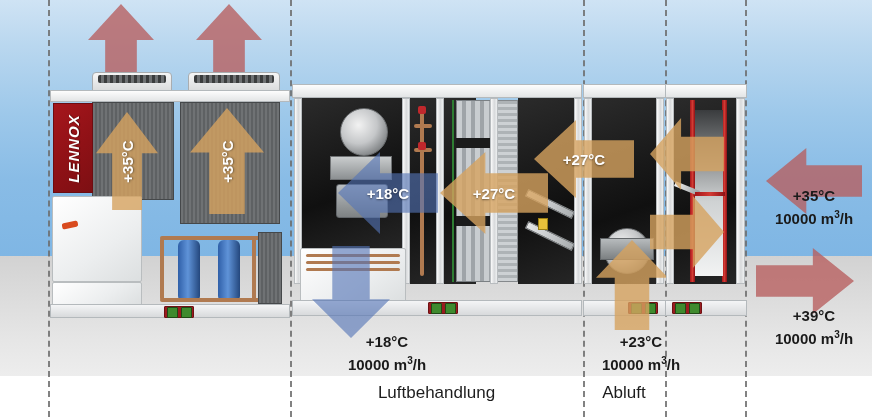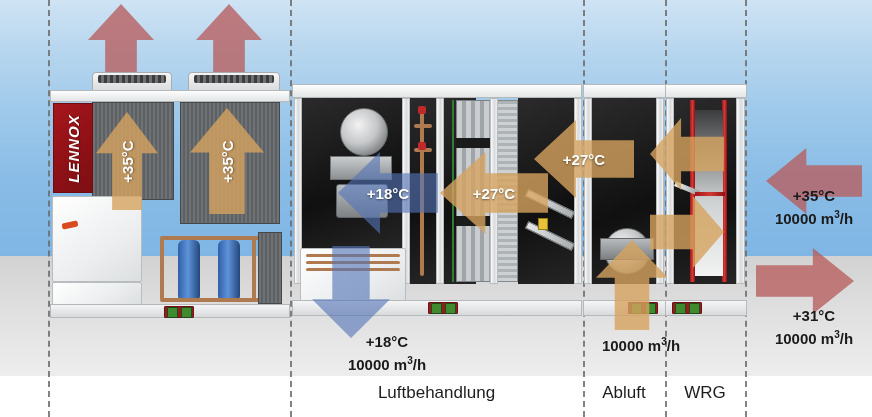"+31°C" div { text: +31 -> +39 }
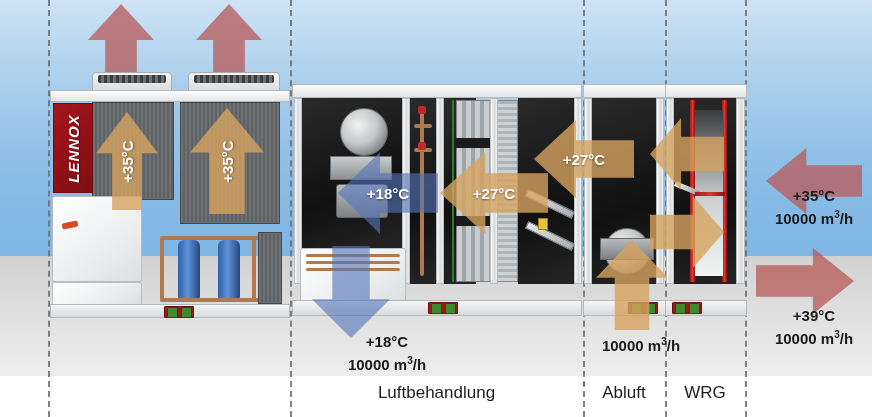"+23°C" div { html: none -> <div>+23°C</div> }
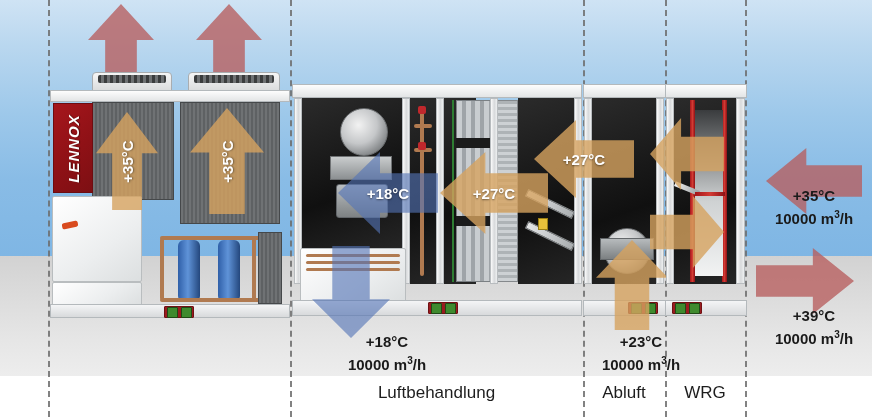"WRG" div.seclabel { html: <div>WRG</div> -> none }
